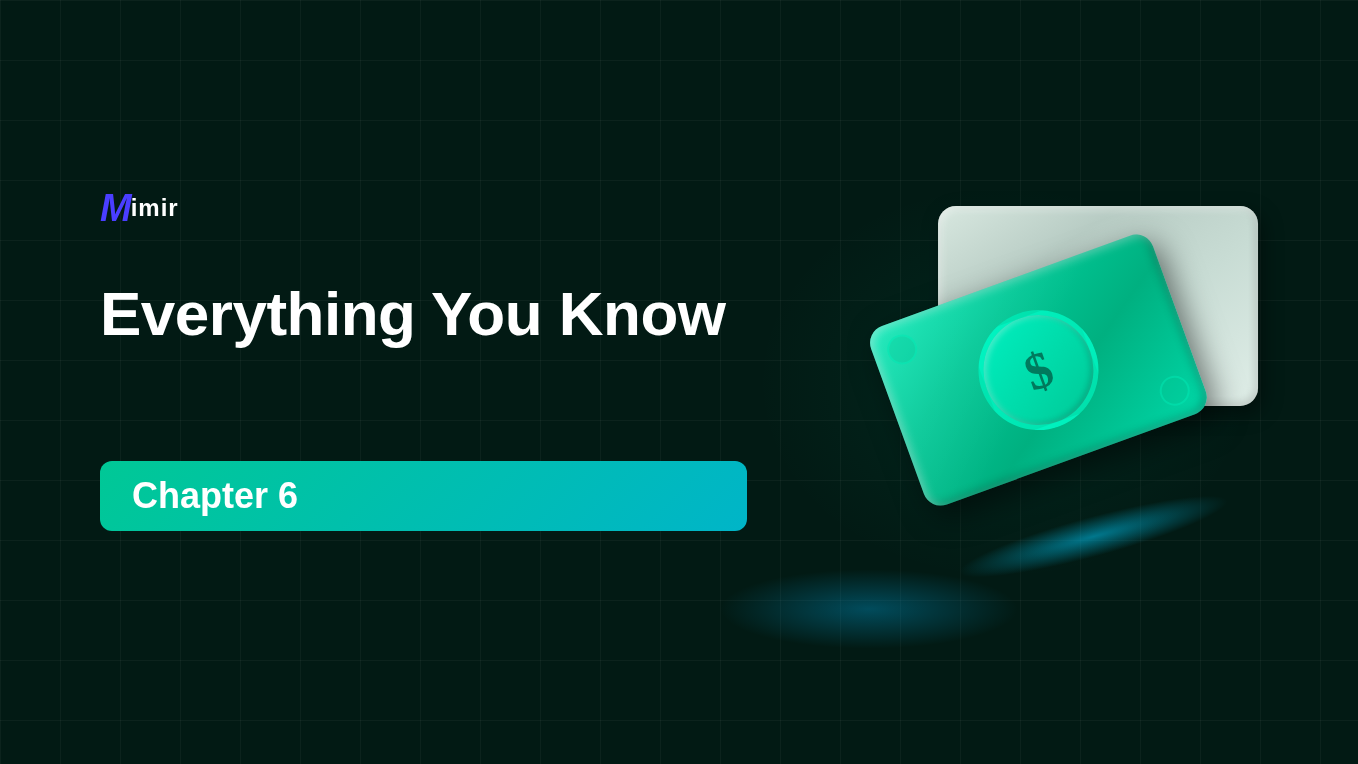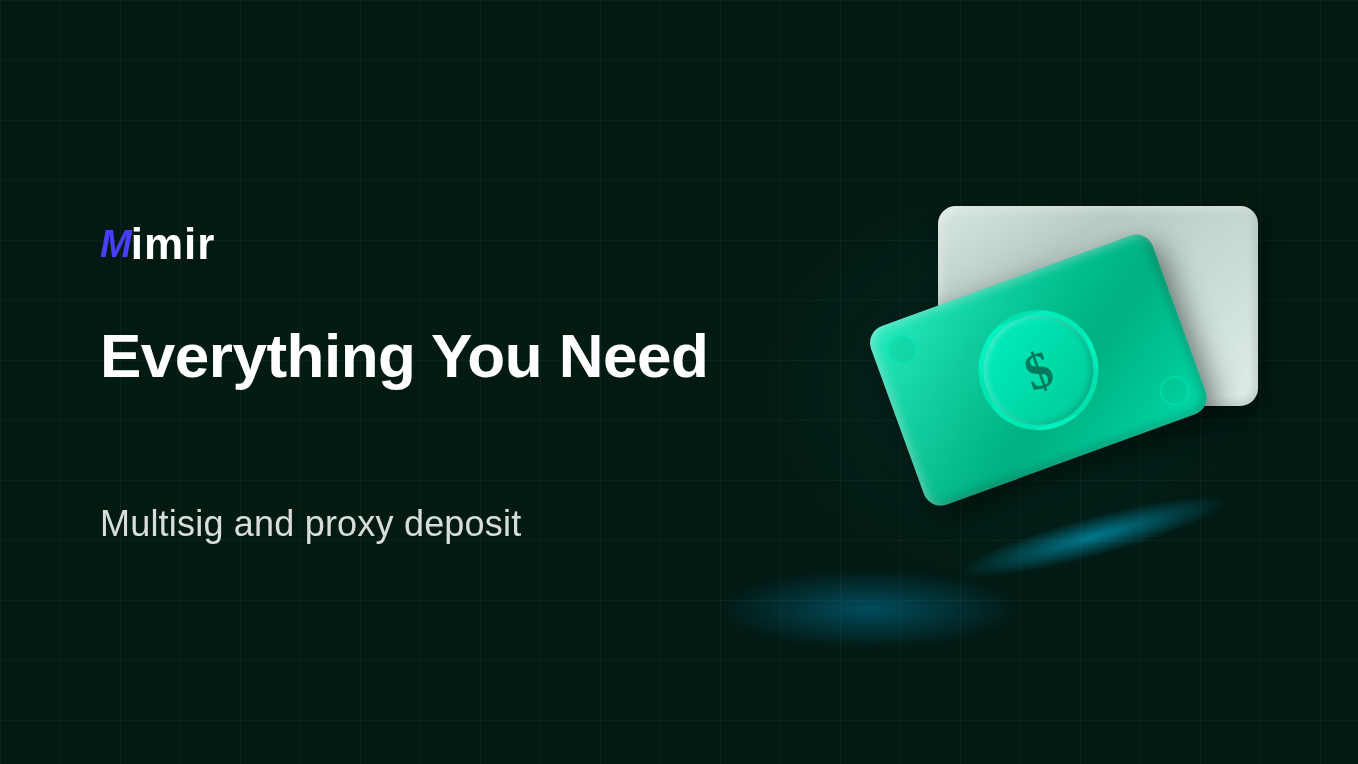"imir" .logo-text { font-size: 44px -> 24px }
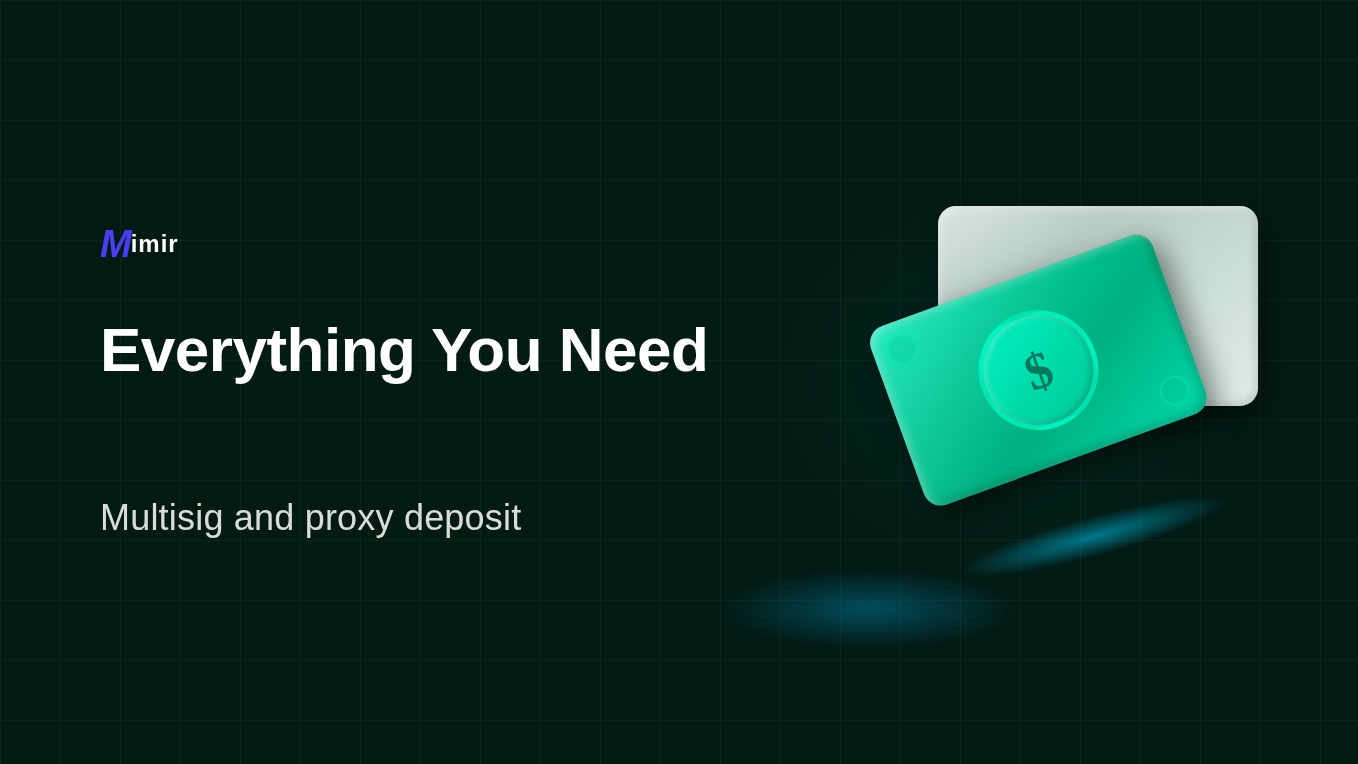"Everything You Need" span { text: Need -> Know }
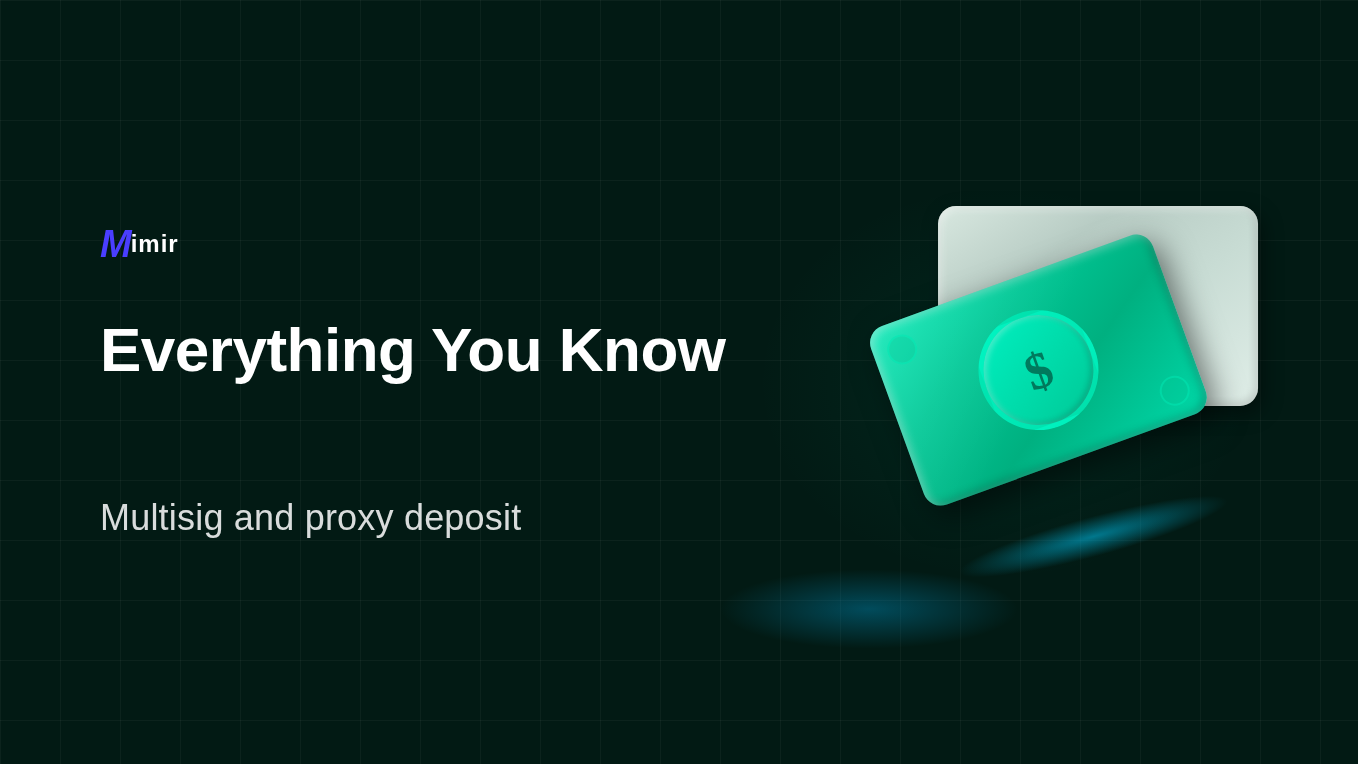"Chapter 6" div.chapter-badge { html: none -> <div> <span>Chapter 6</span> </div> }
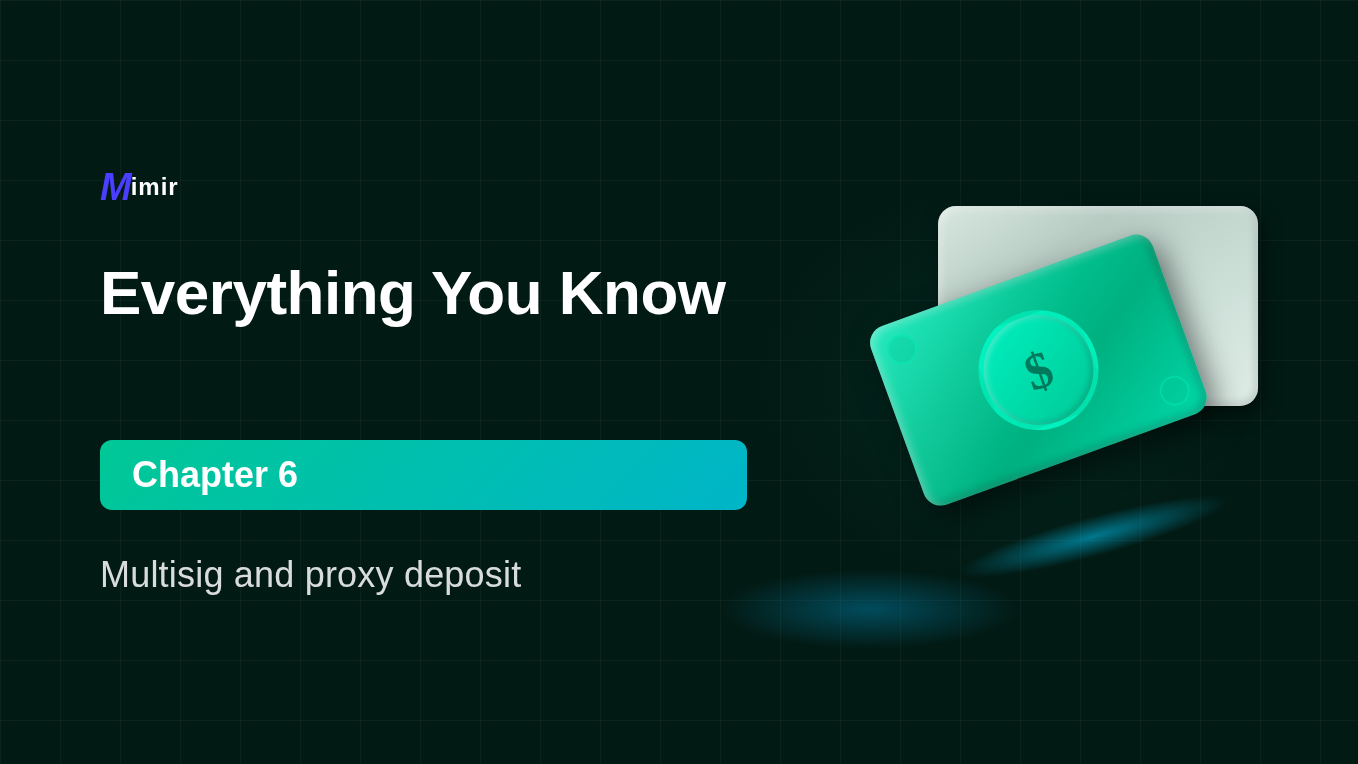"Multisig and proxy deposit" p.subtitle { html: <p>Multisig and proxy deposit</p> -> none }
